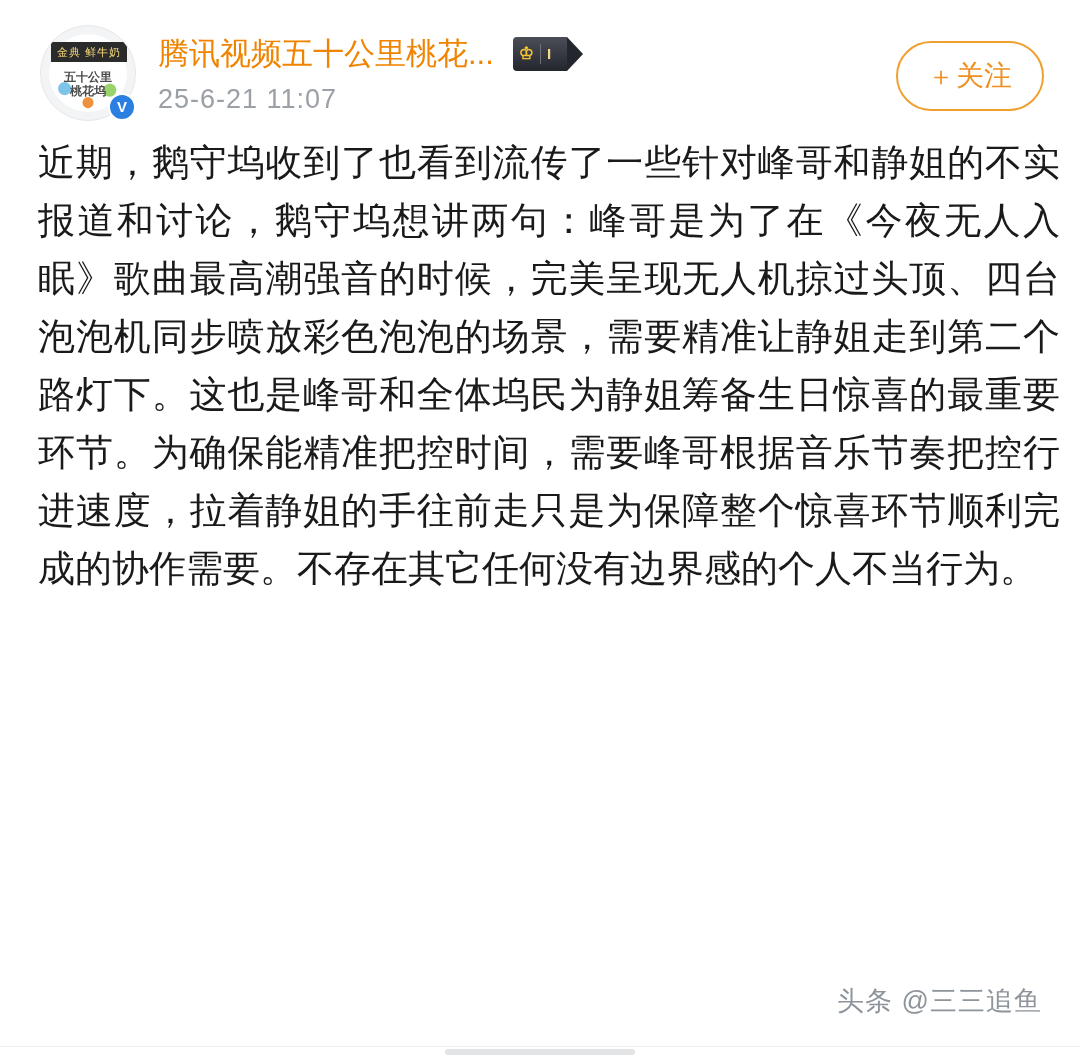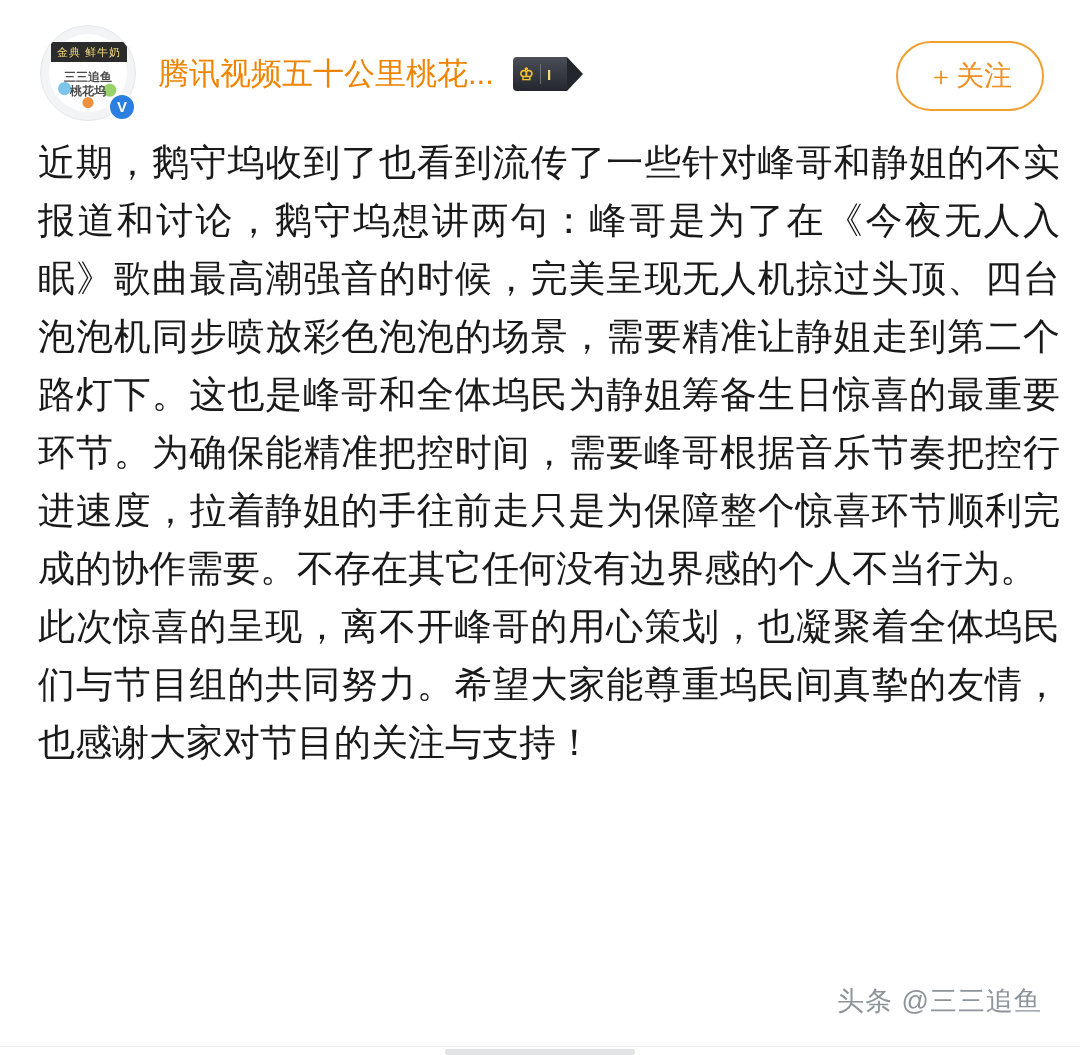"三三追鱼" div { text: 三三追鱼 -> 五十公里 }
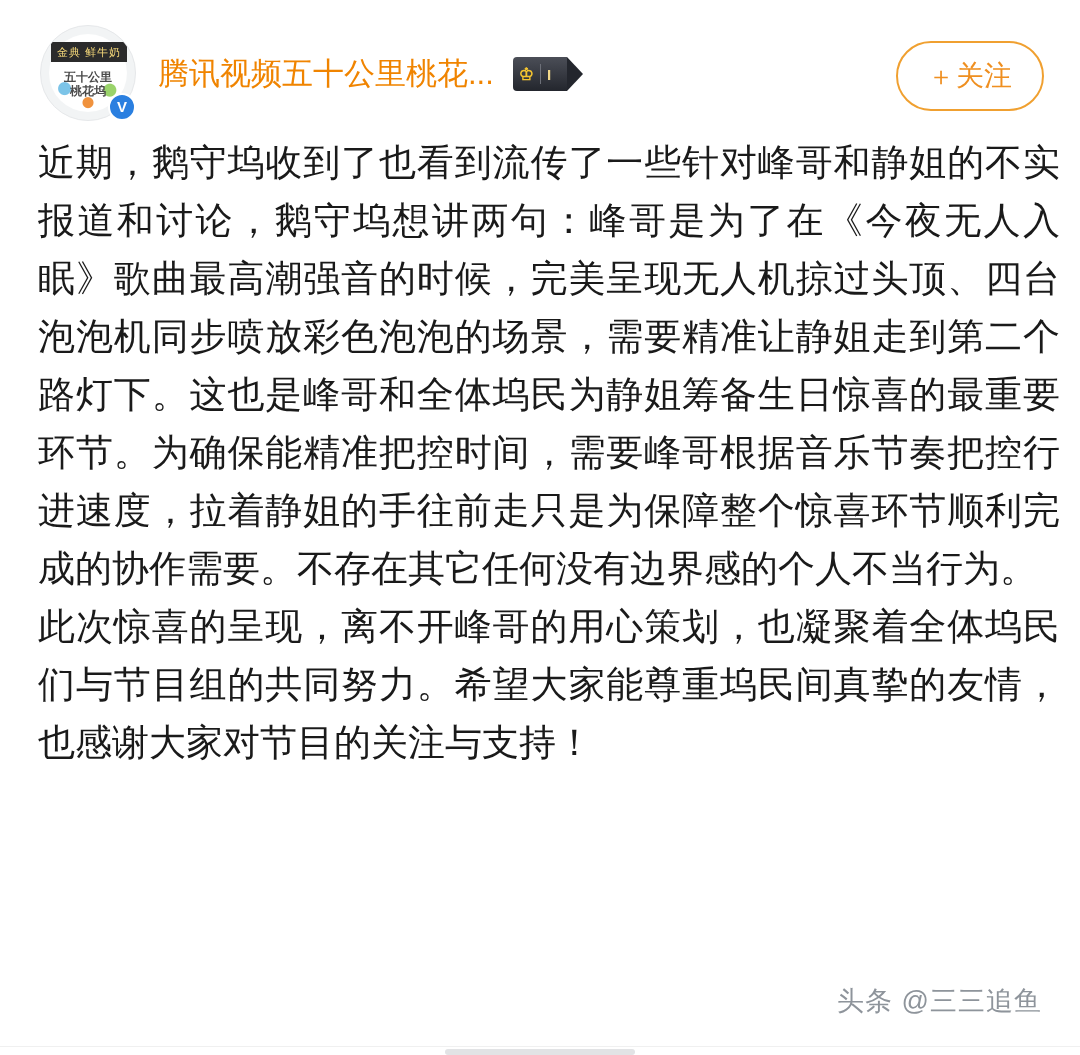"25-6-21 11:07" div.timestamp { html: none -> <div>25-6-21 11:07</div> }
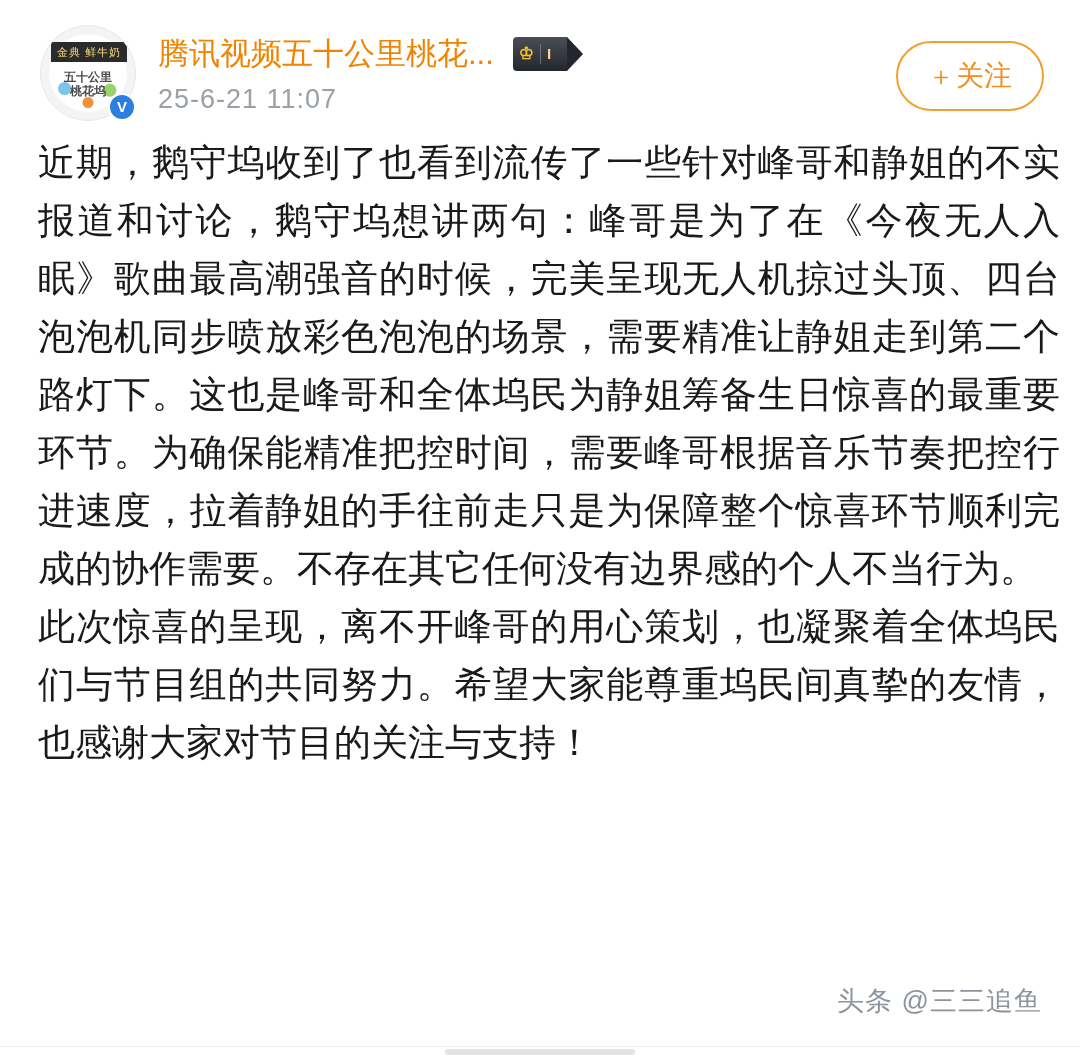"此次惊喜的呈现，离不开峰哥的用心策划，也凝聚着全体坞民们与节目组的共同努力。希望" p { html: <p>此次惊喜的呈现，离不开峰哥的用心策划，也凝聚着全体坞民们与节目组的共同努力。希望大家能尊重坞民间真挚的友情，也感谢大家对节目的关注与支持！</p> -> none }
